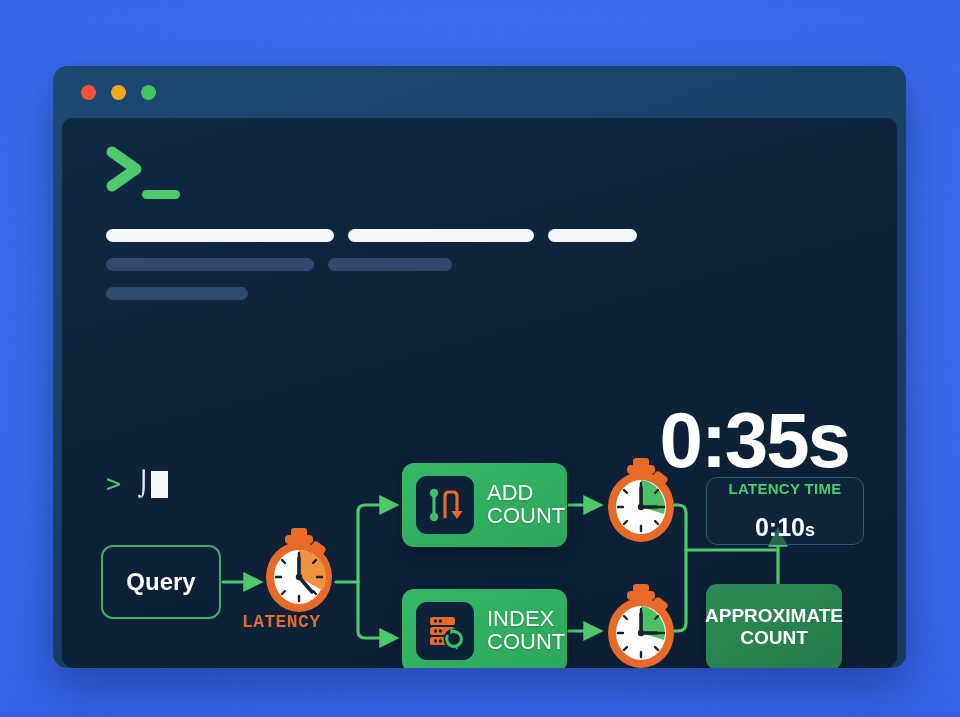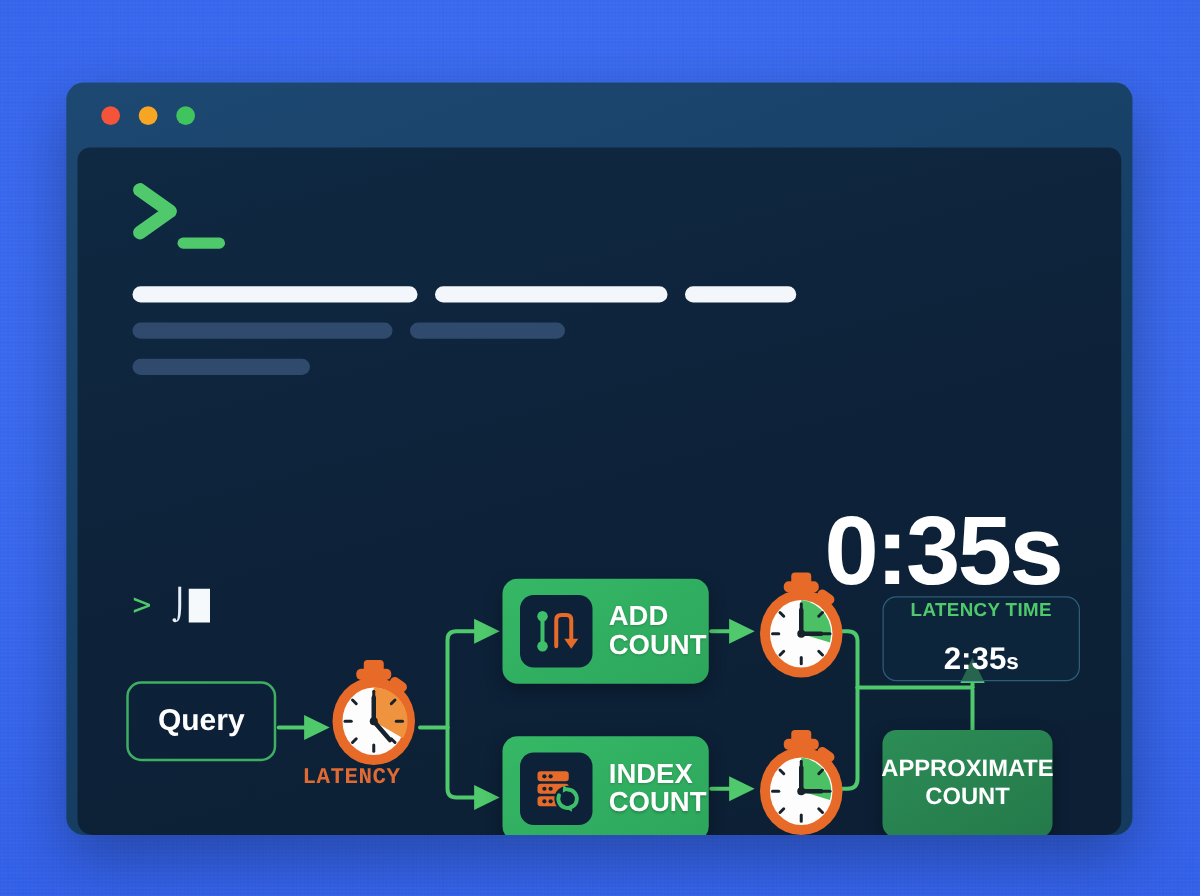"ADD" .pill-label { font-weight: bold -> normal }
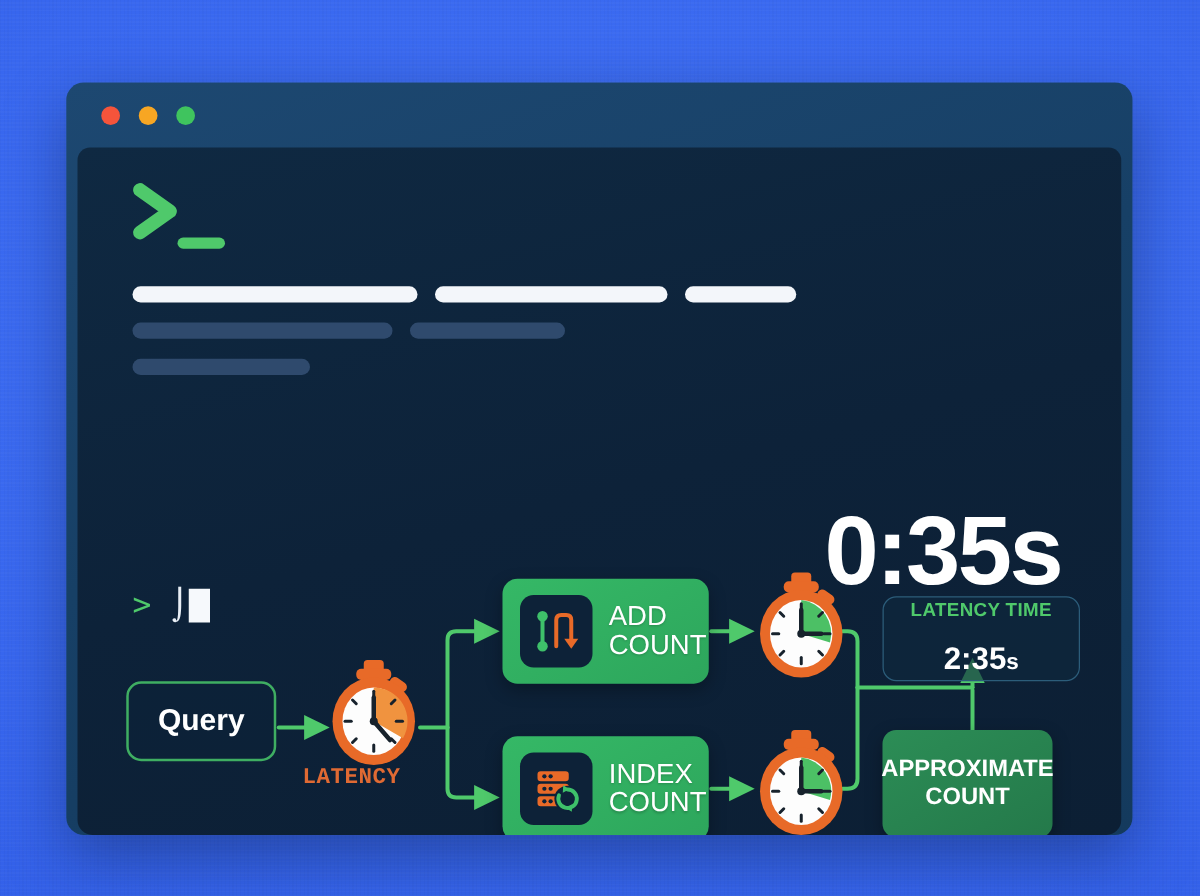"2:35" span { text: 2:35 -> 0:10 }
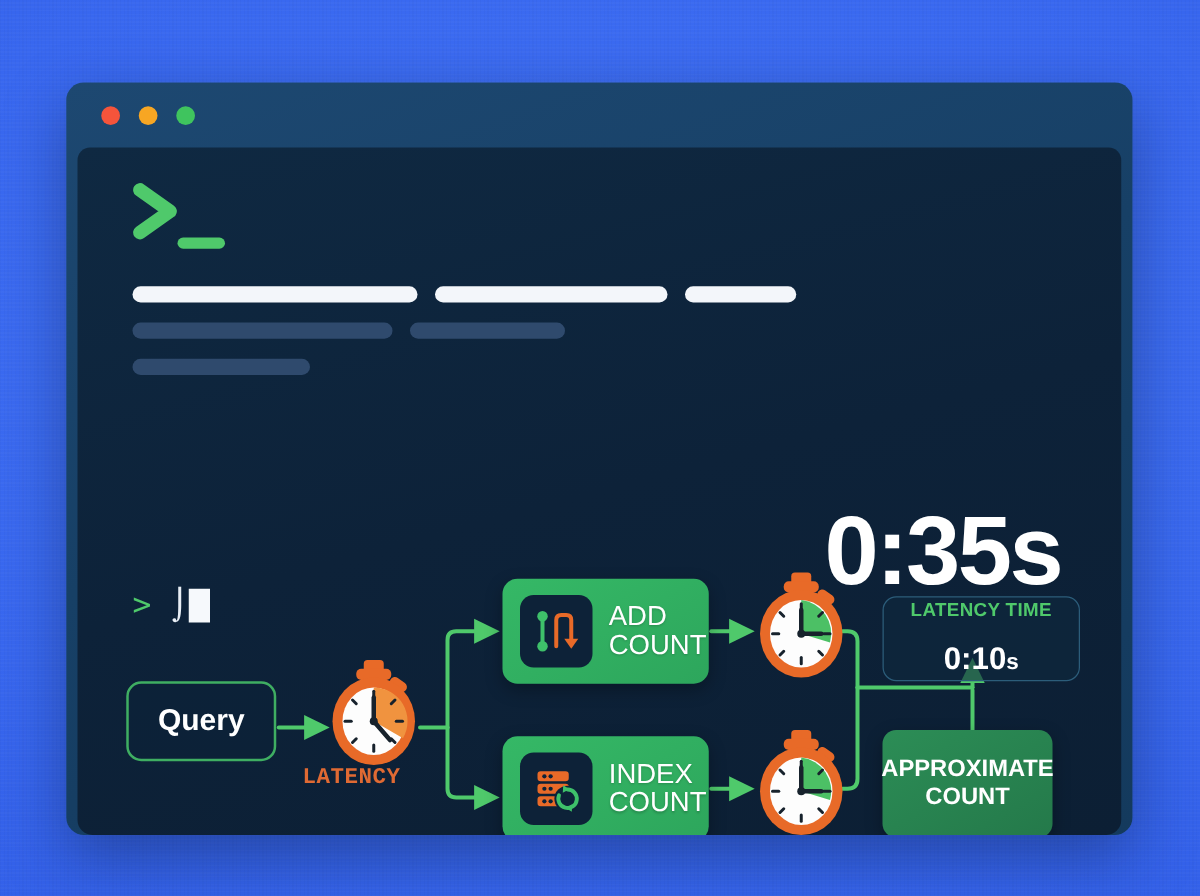"Query" .query-box { height: 64px -> 74px }
